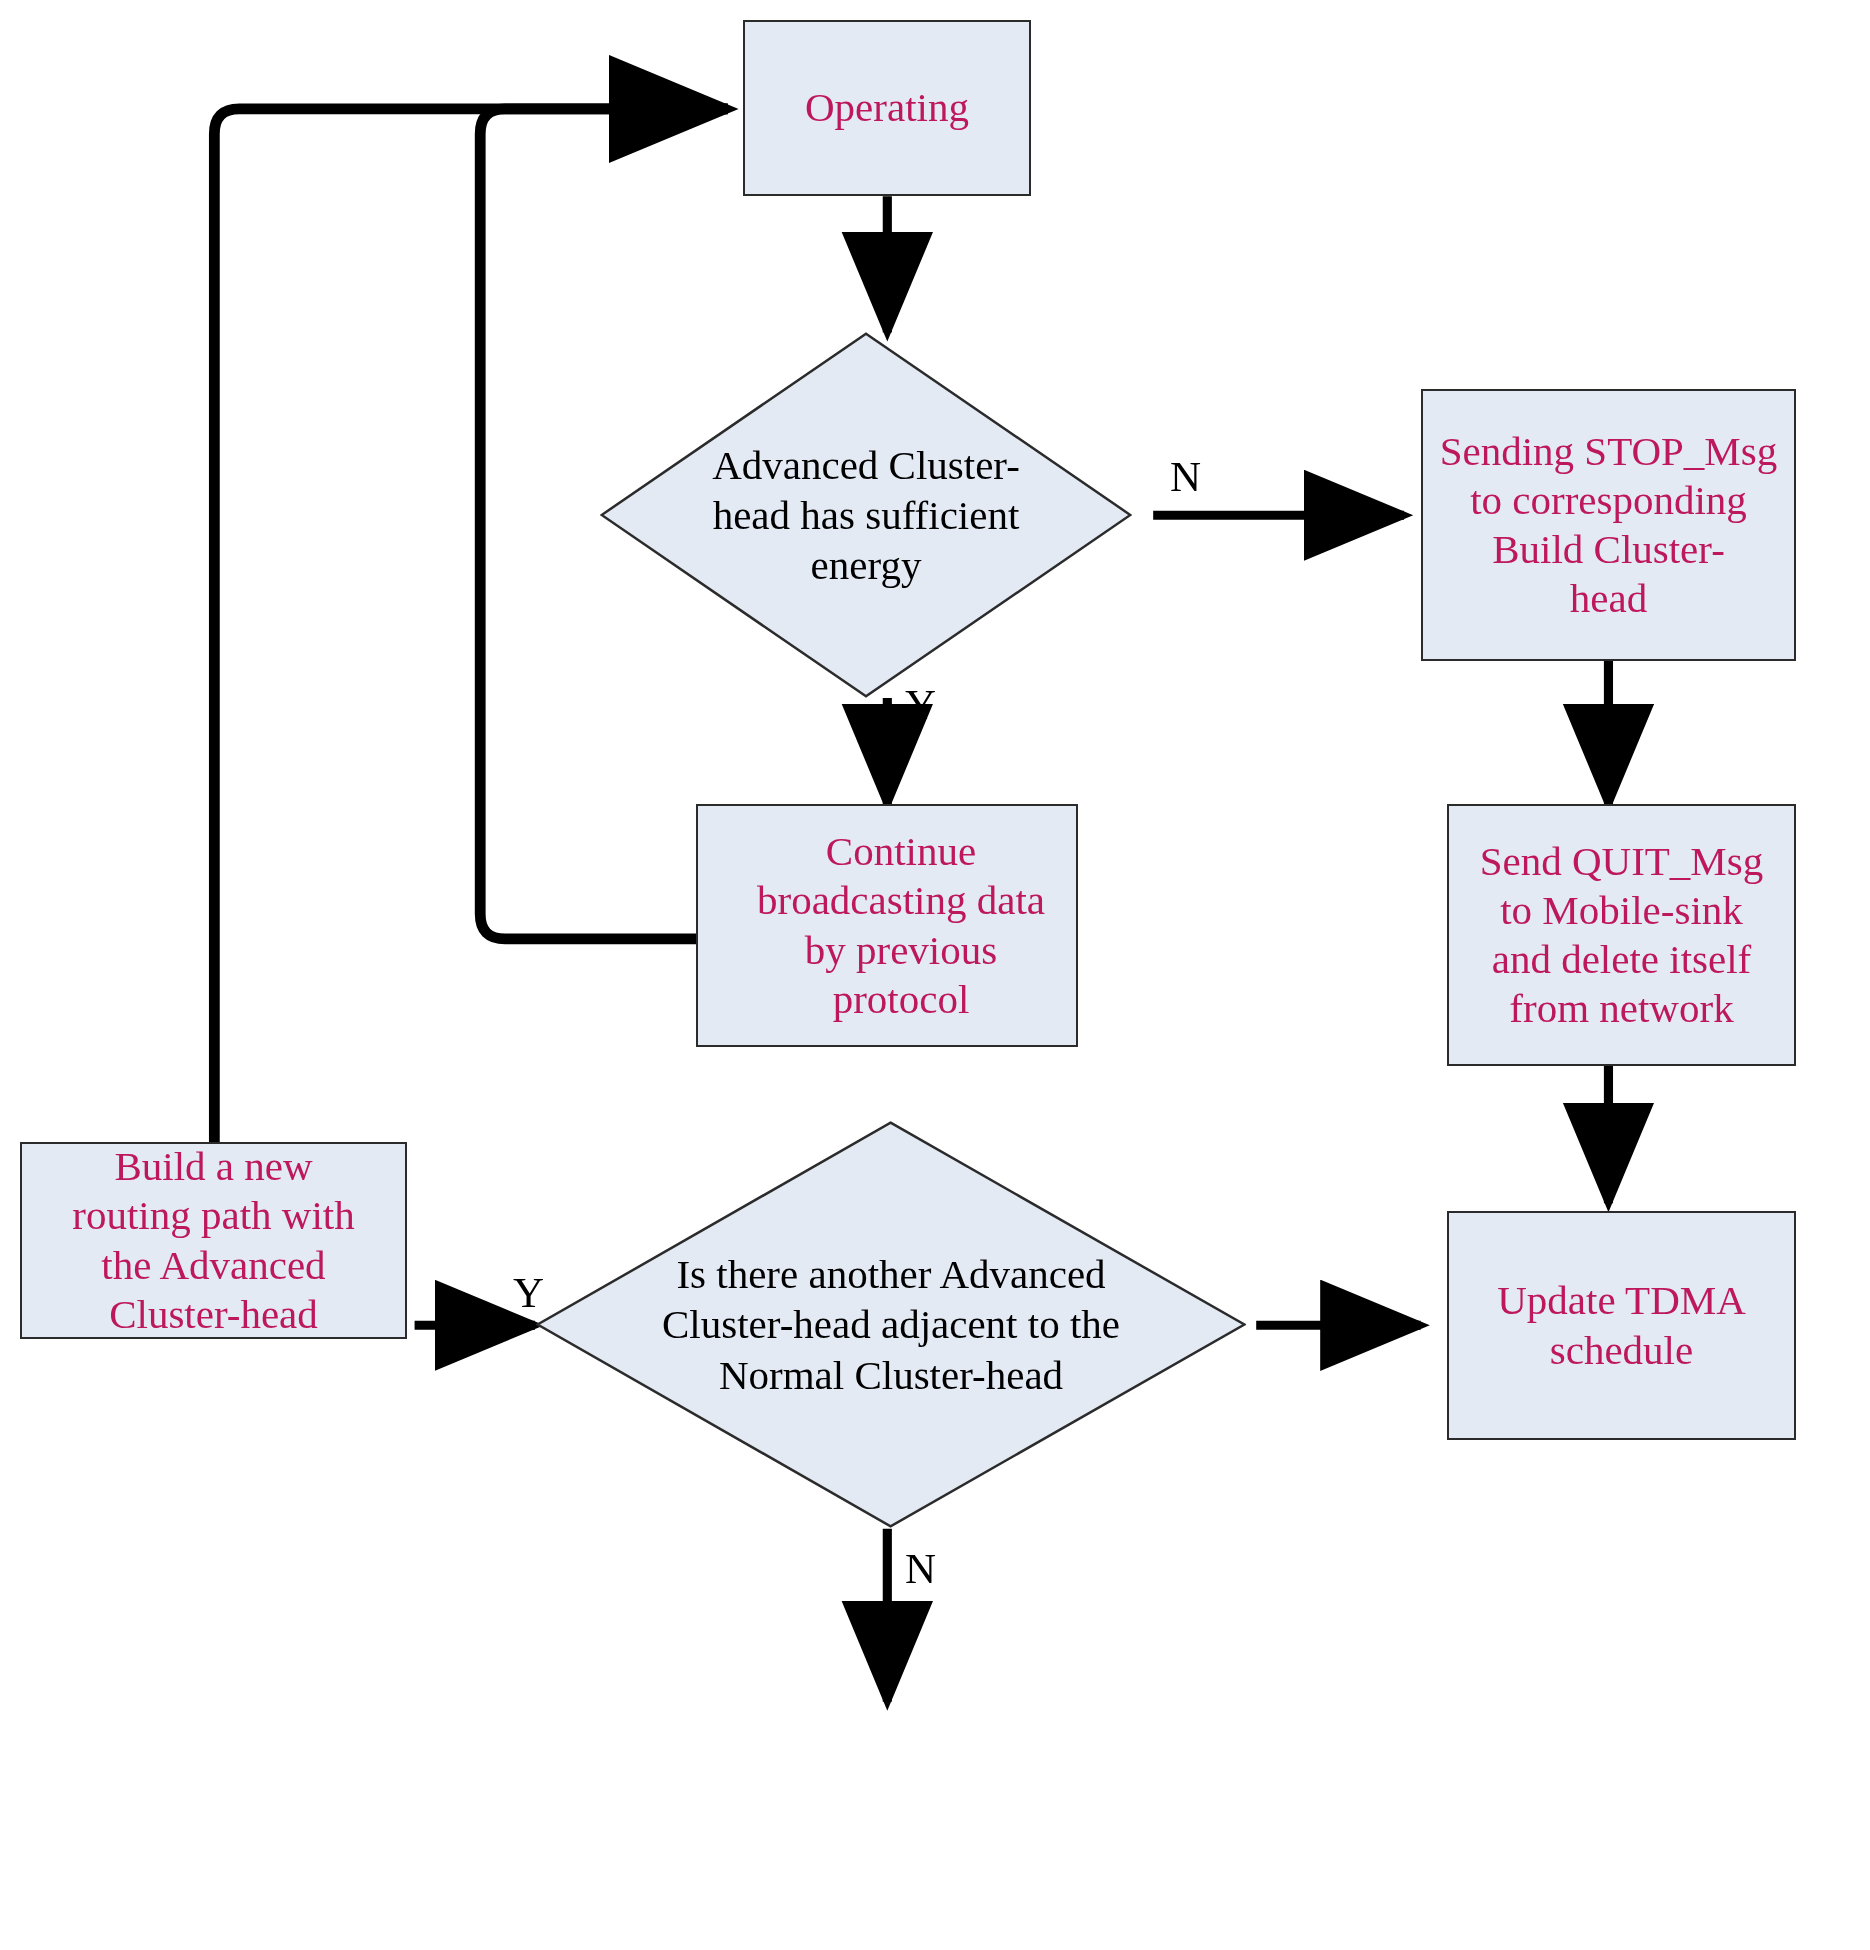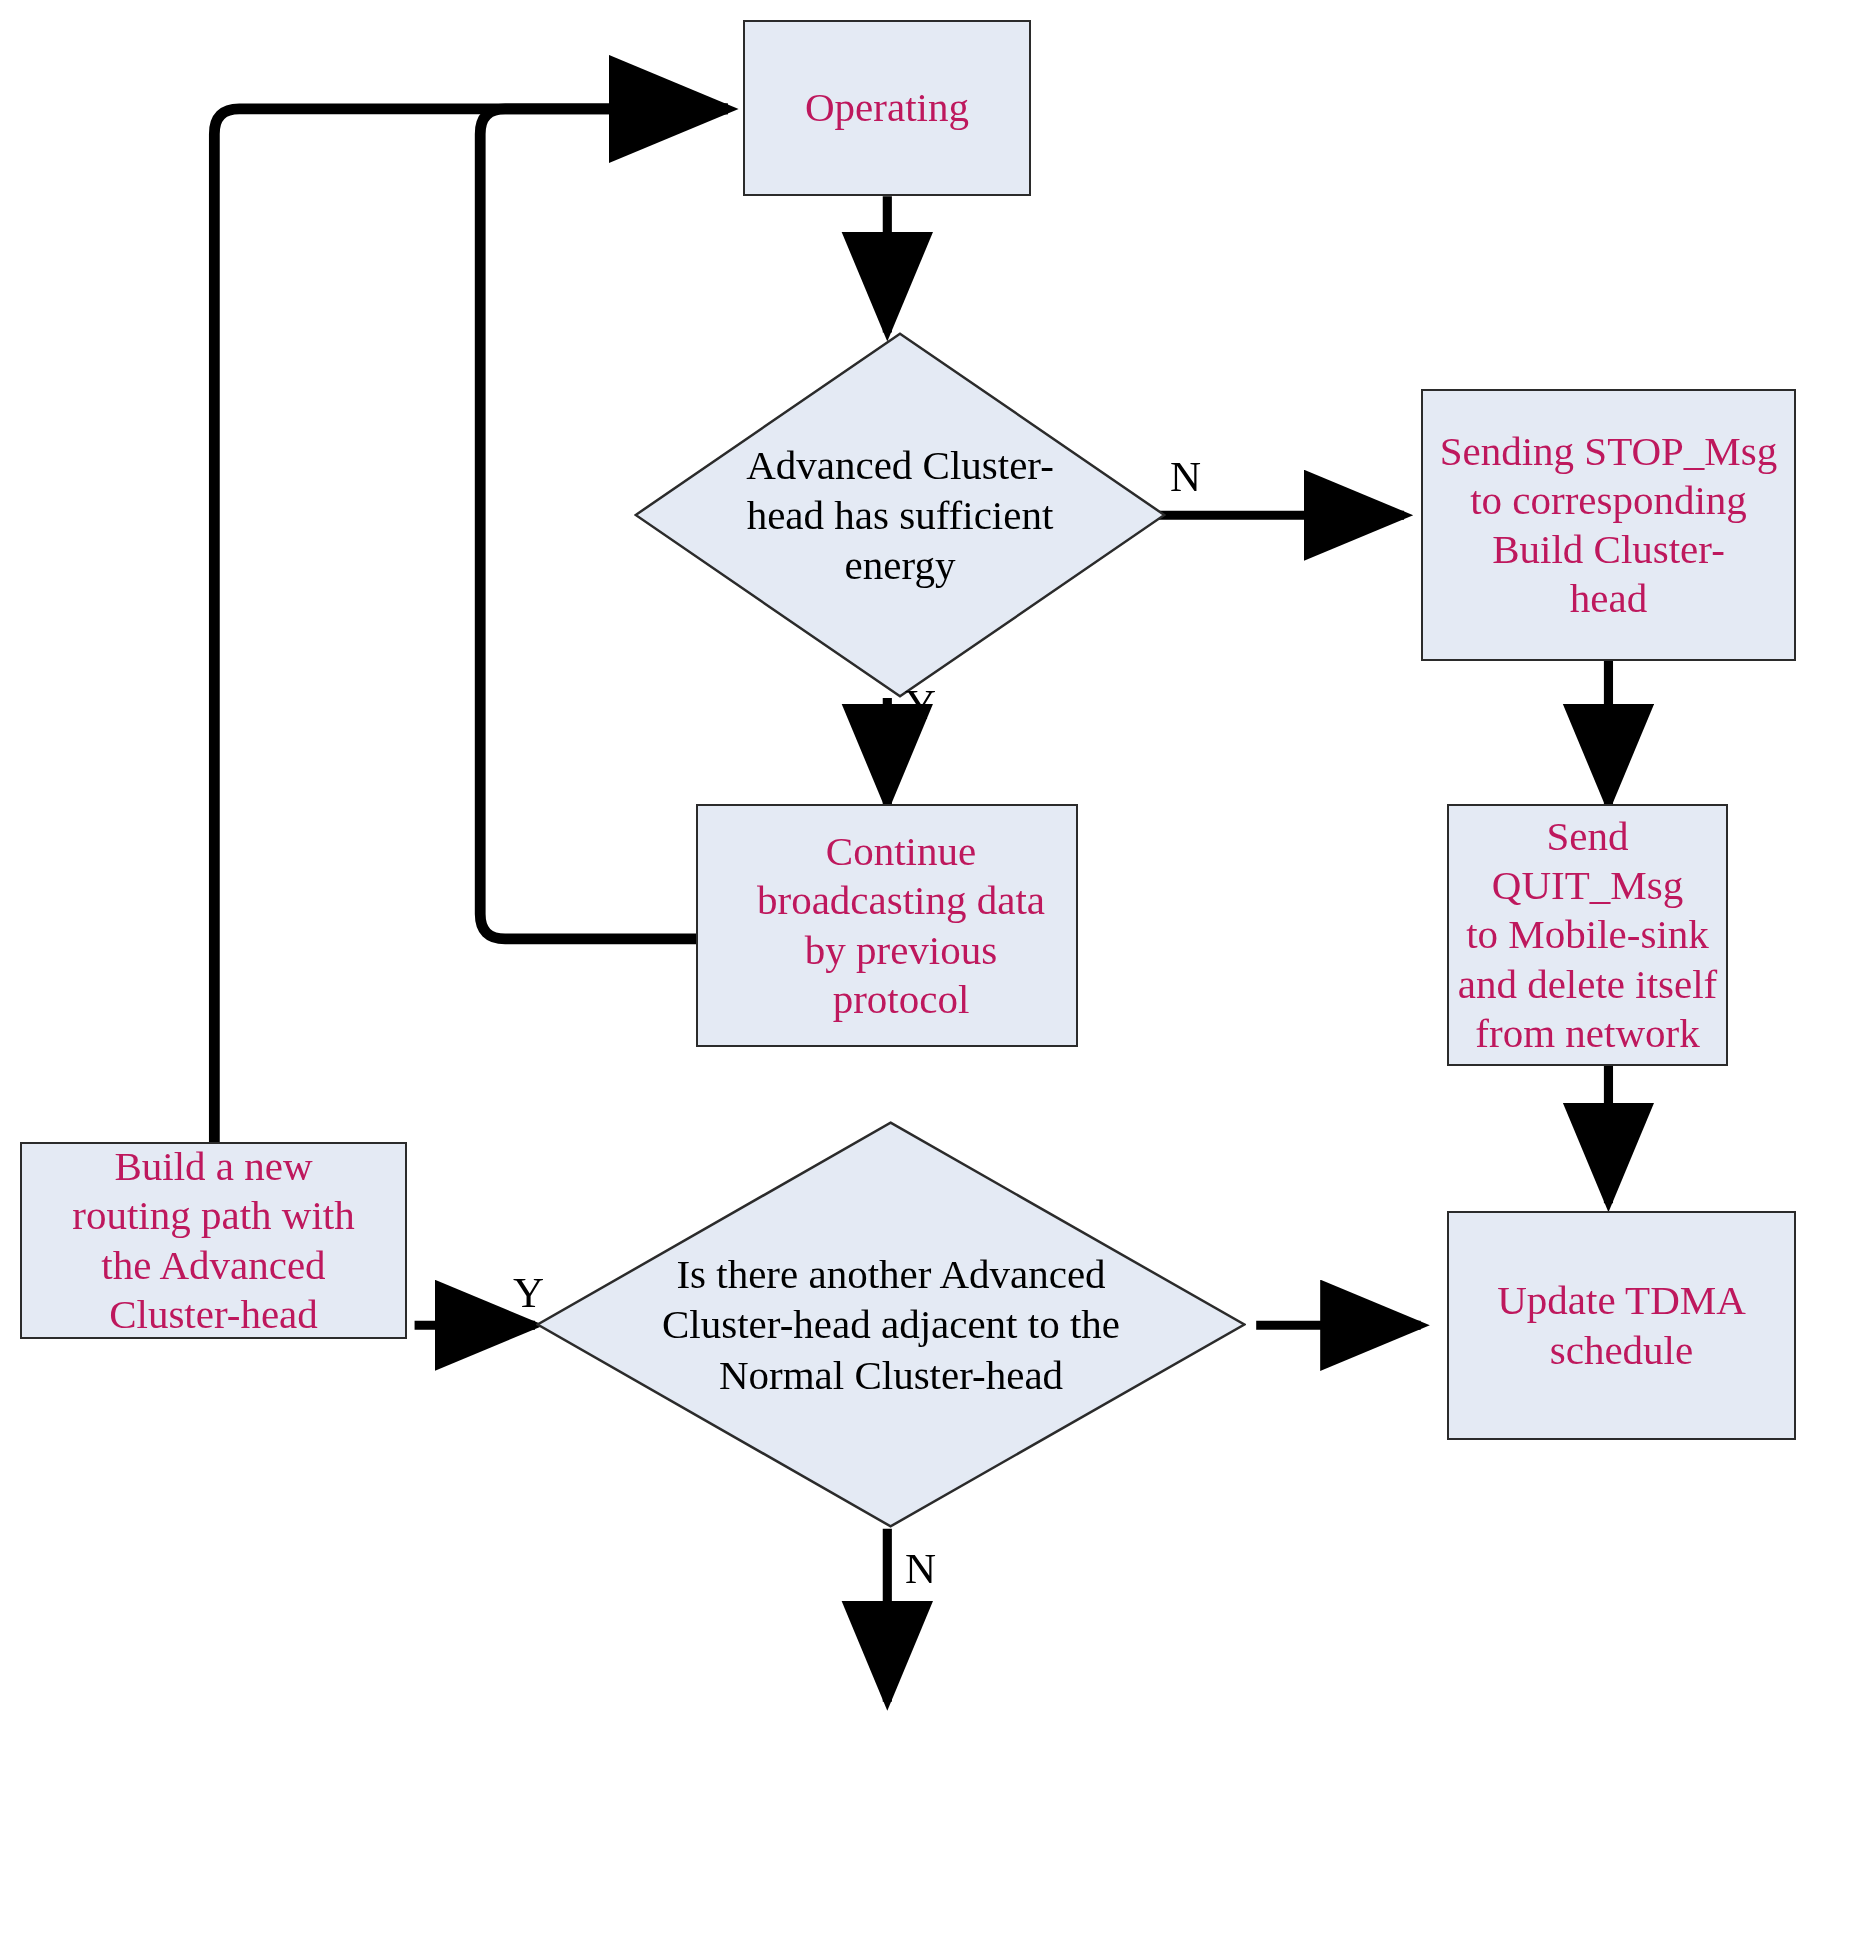"Advanced Cluster-" div.node { left: 634px -> 600px }
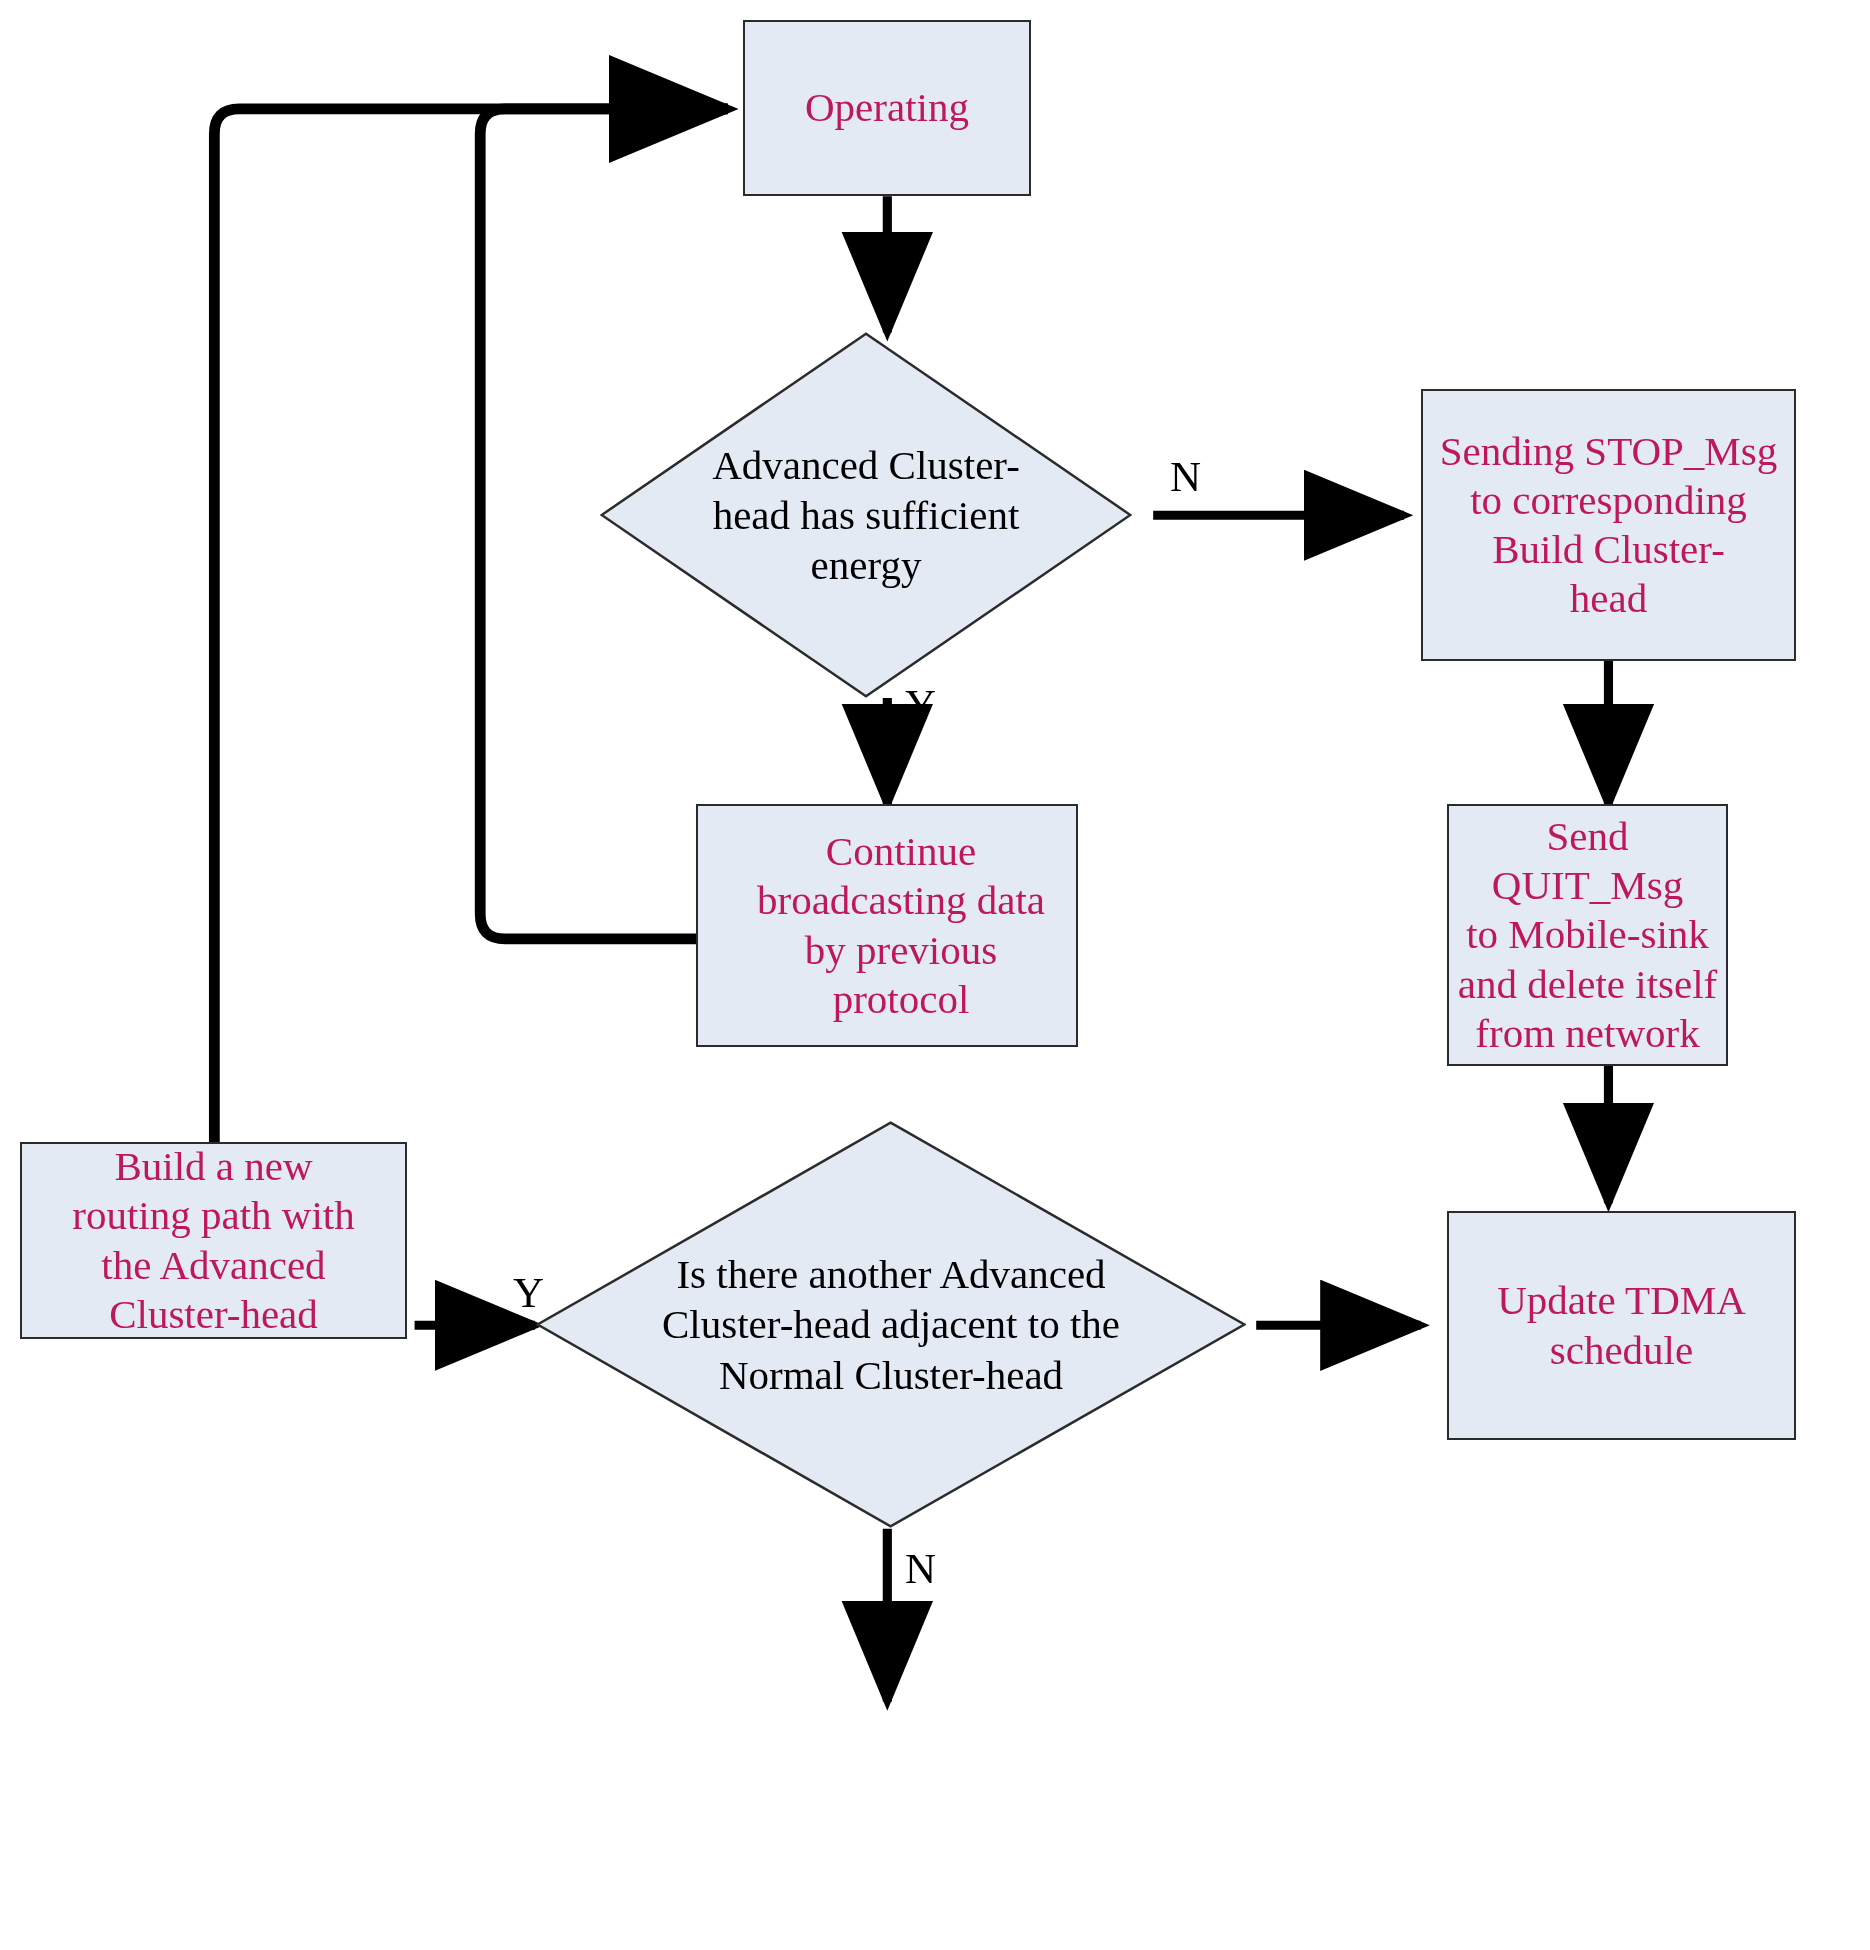"Send QUIT_Msg" div.node { width: 281px -> 349px }
